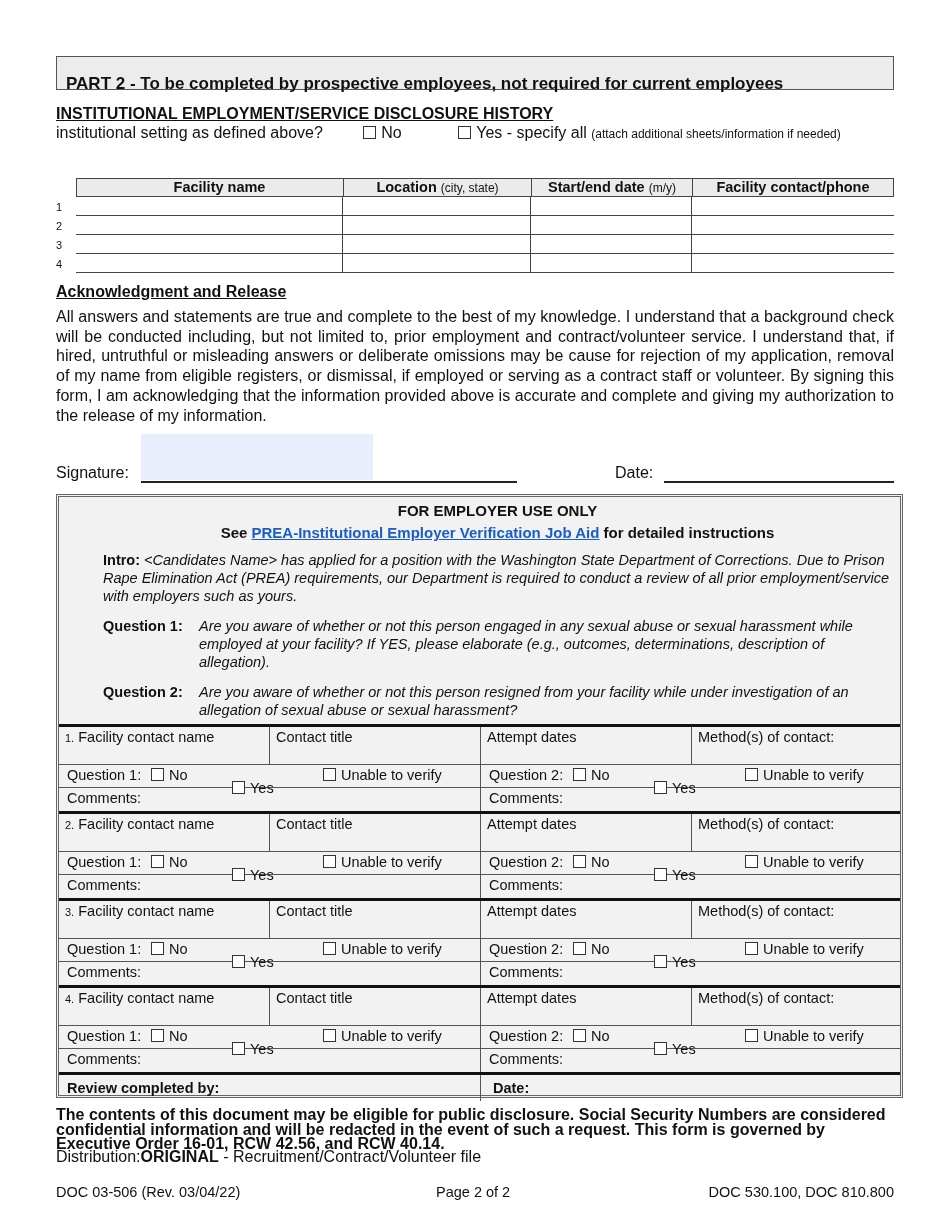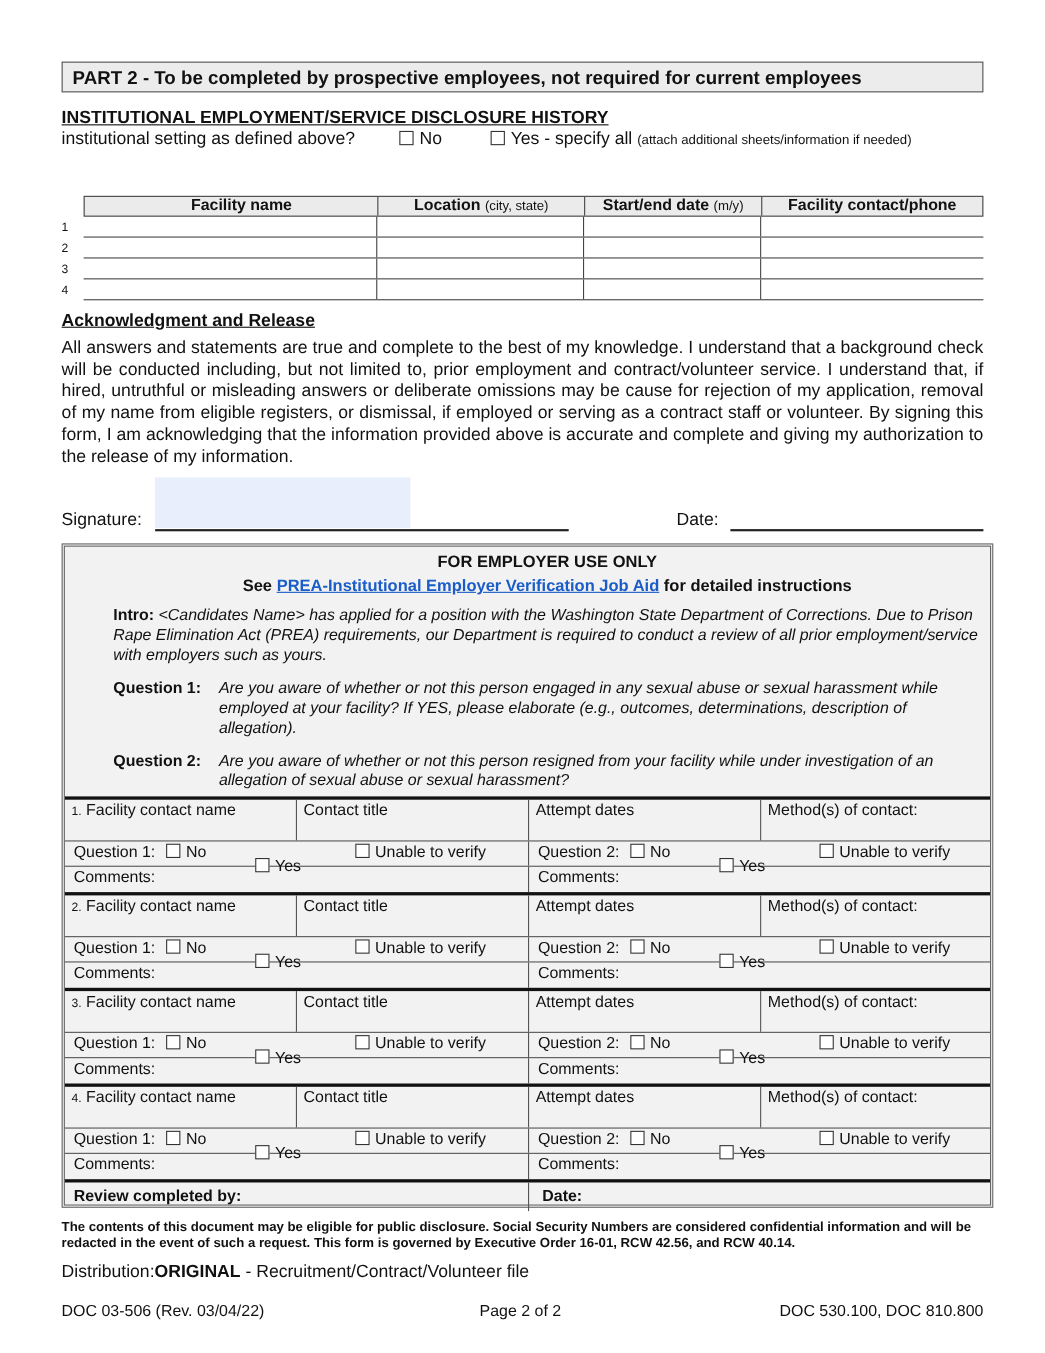"PART 2 - To be" .part-header { padding: 3px 9px -> 16px 9px }
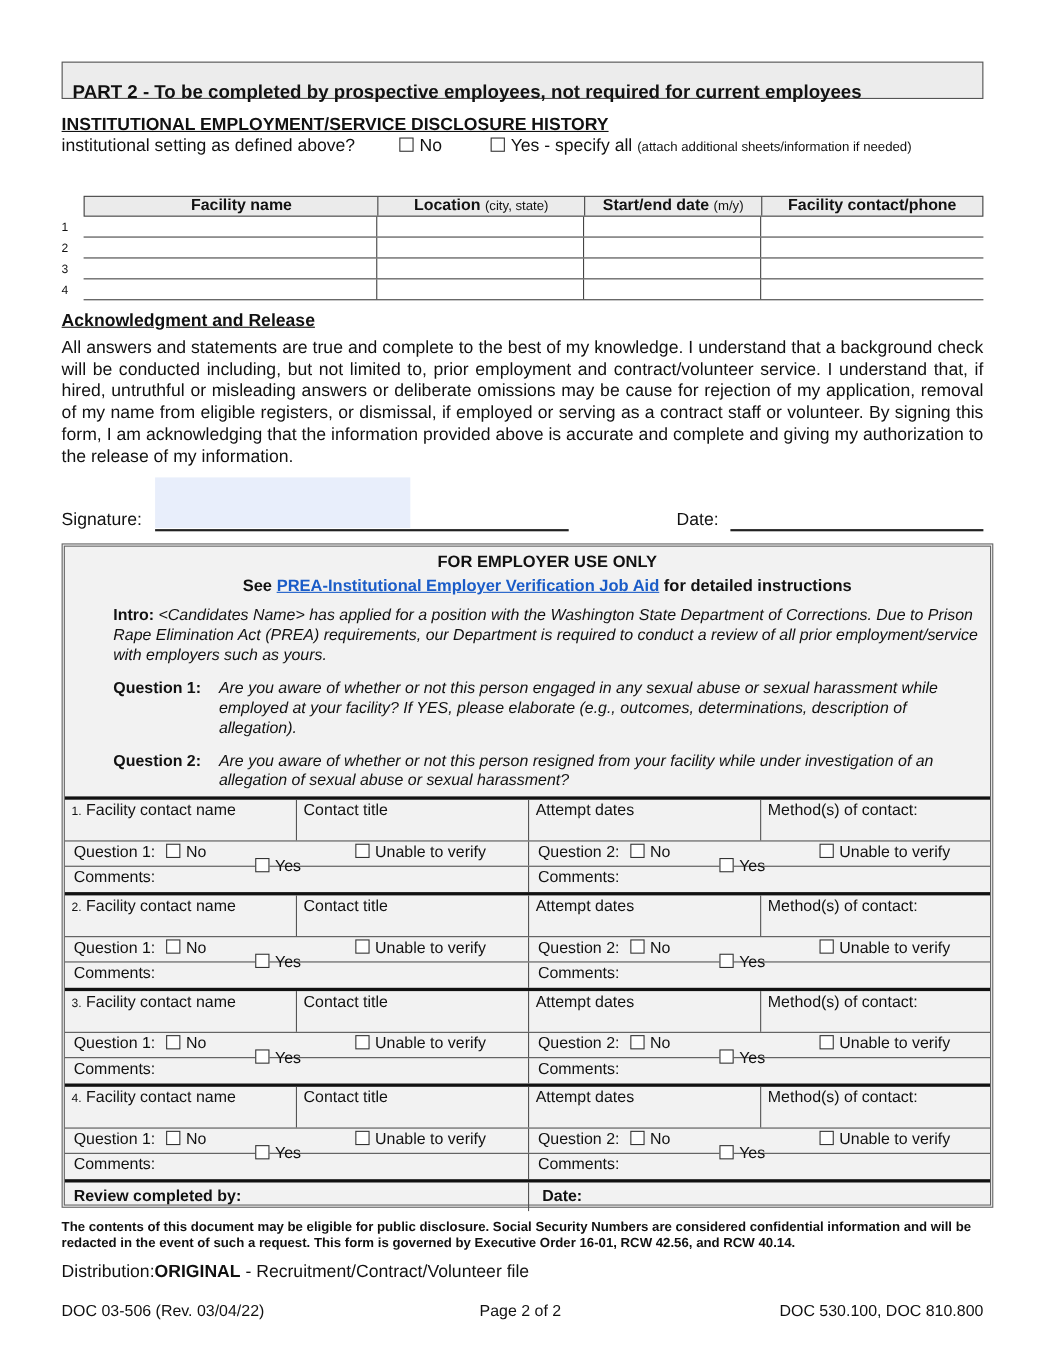"Yes - specify all (attach" span.opt { margin-left: 40px -> 52px }
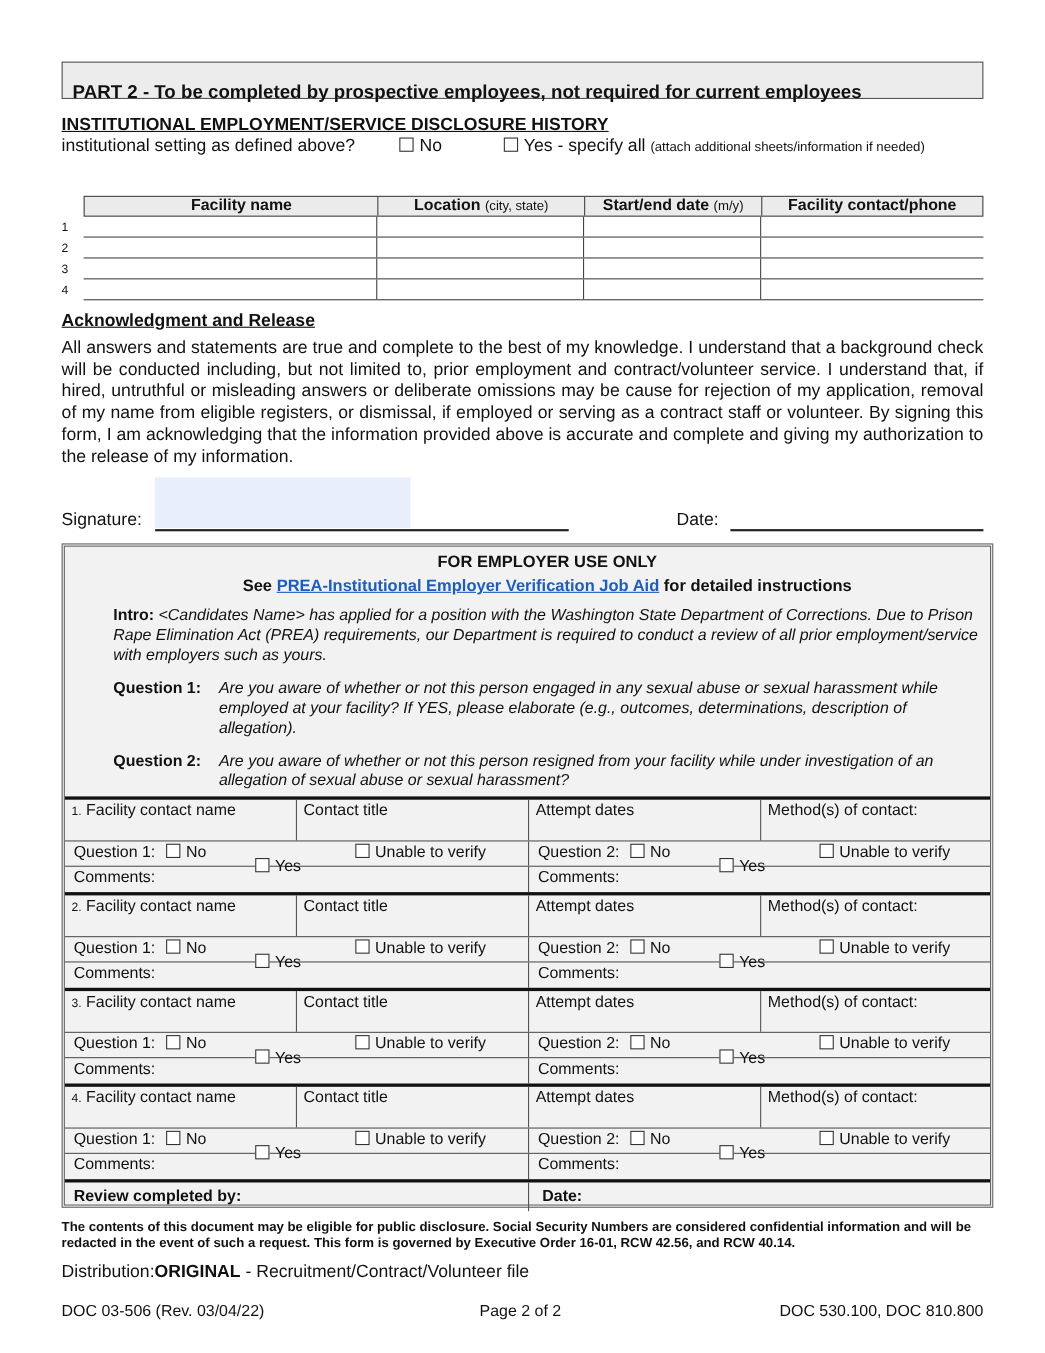"The contents of this document" .disclosure { font-size: 12px -> 16px }
